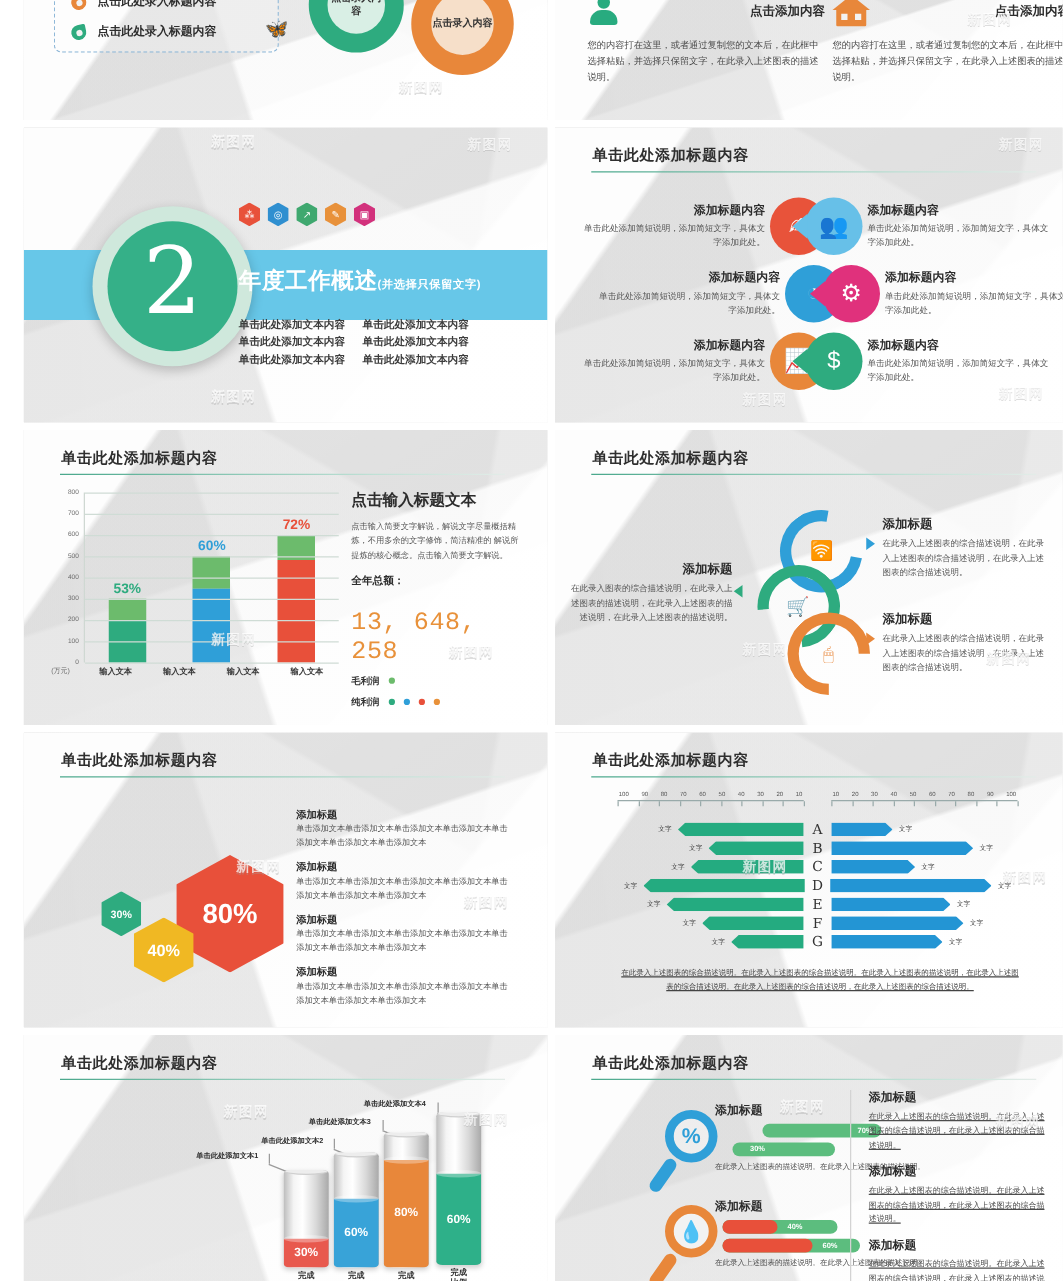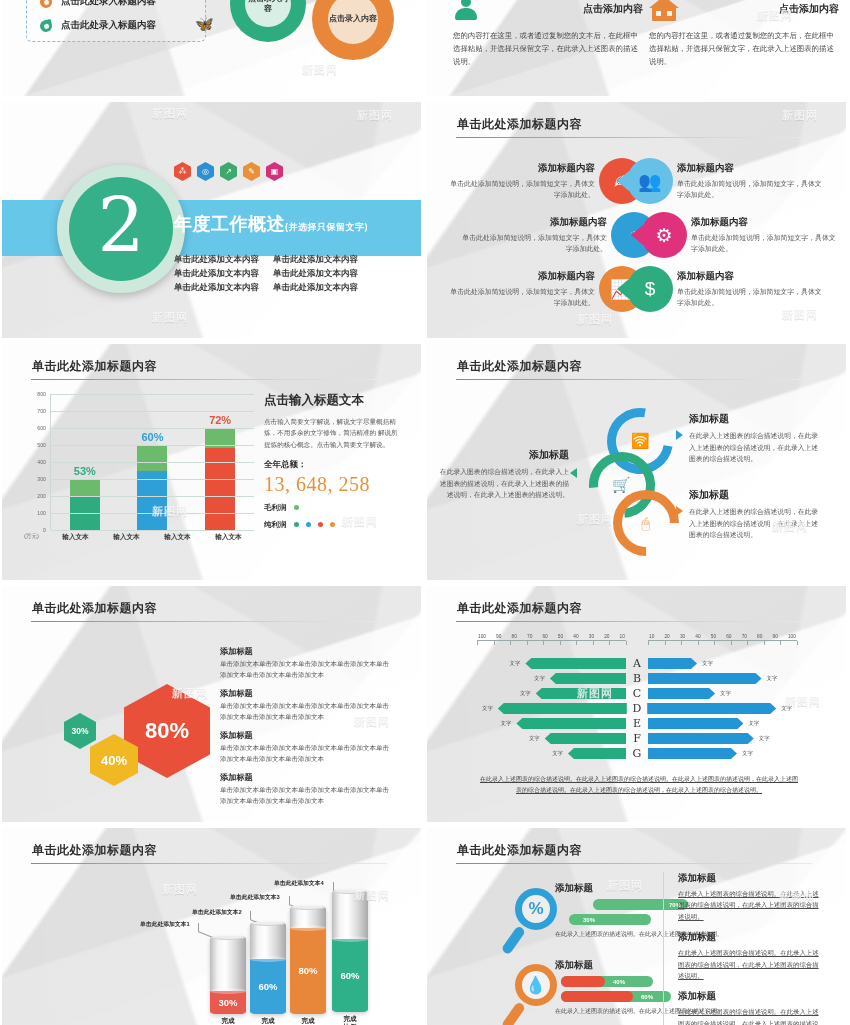"点击此处录入标题内容" .grid { padding: 0 2px -> 0 19px }
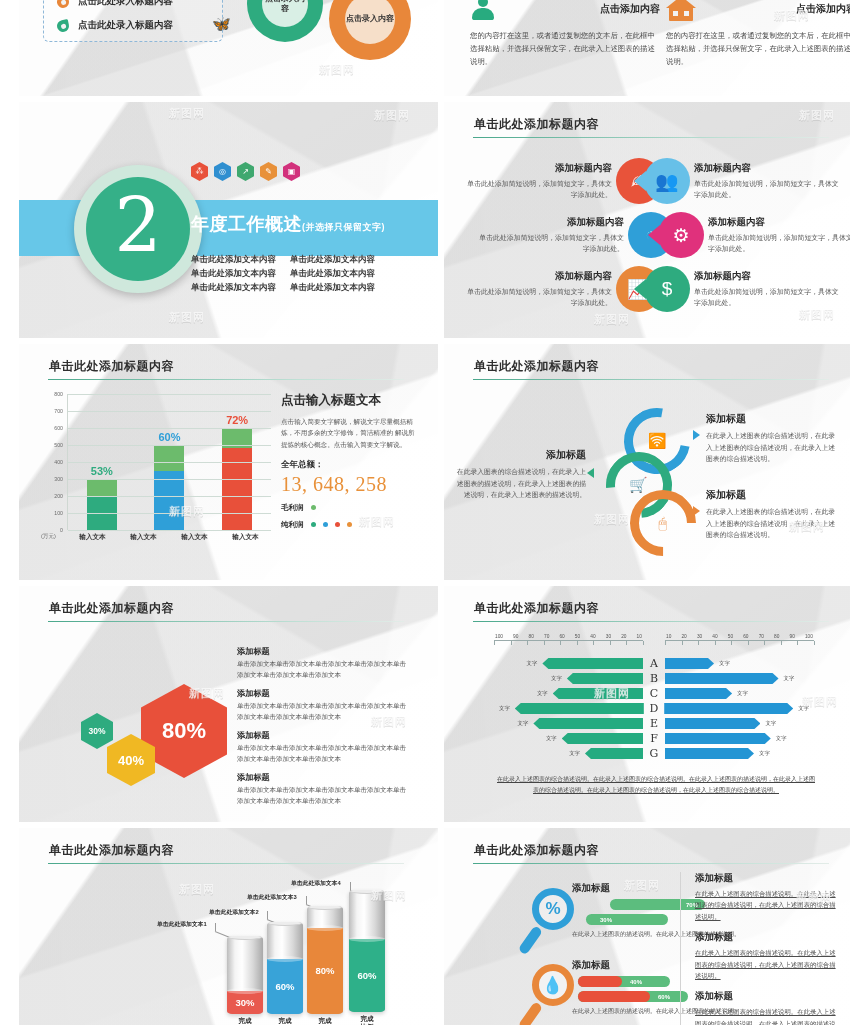"13, 648, 258" .cright .num { font-family: Liberation Serif, serif -> Liberation Mono, monospace; margin-top: 2px -> 16px }
